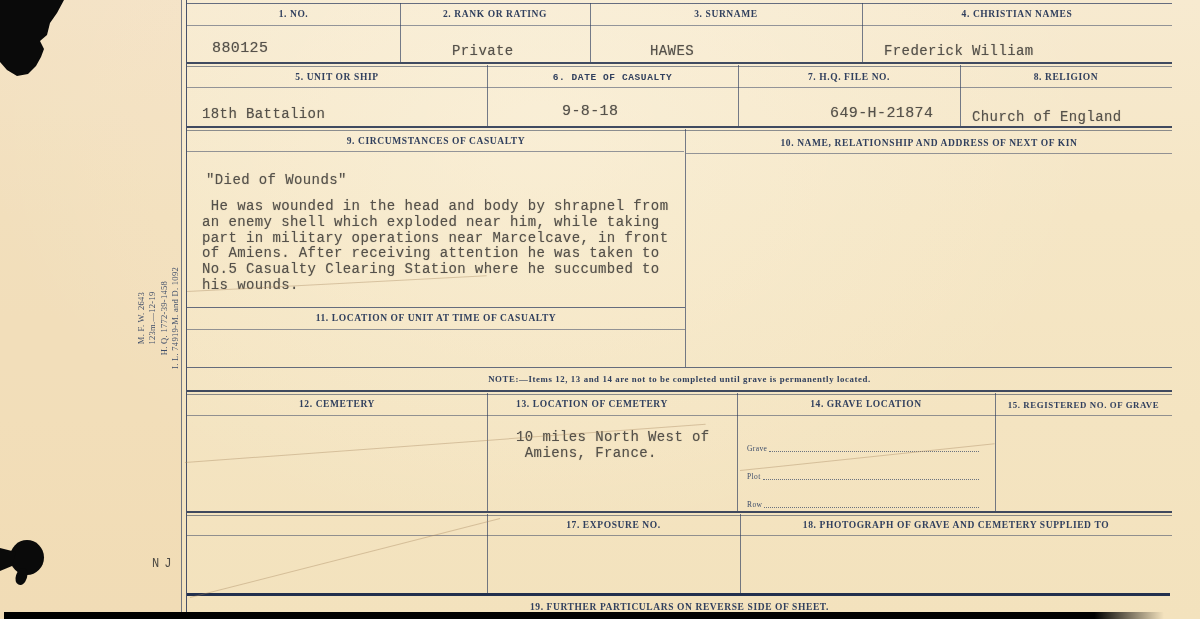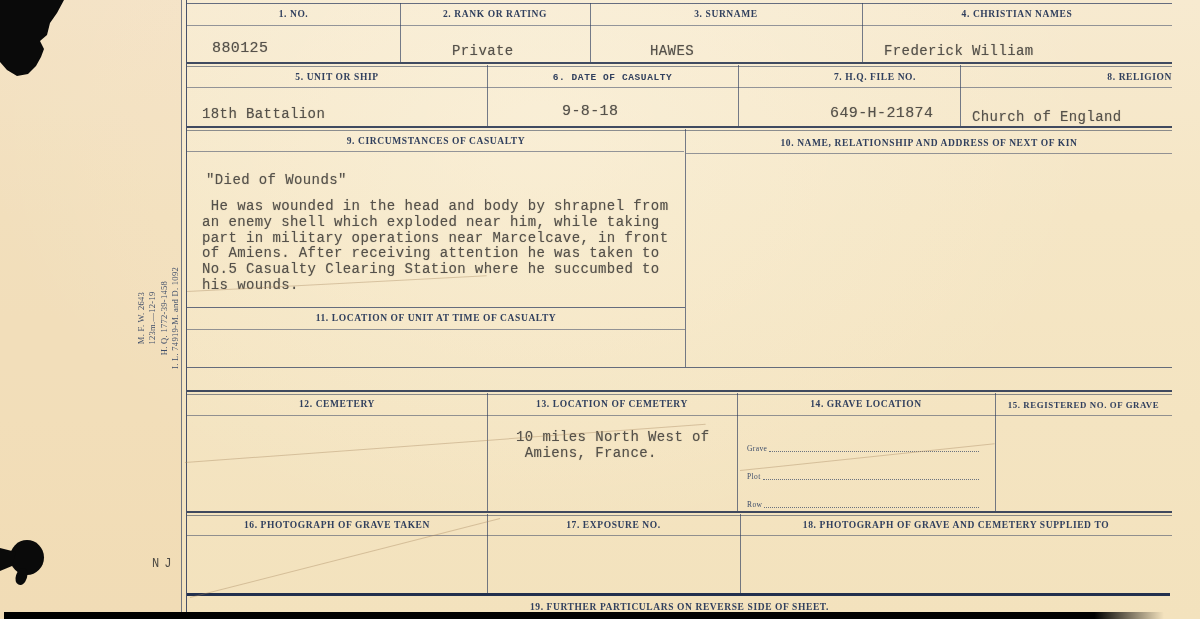"7. H.Q. FILE NO." div.lab { padding-left: 26px -> none }
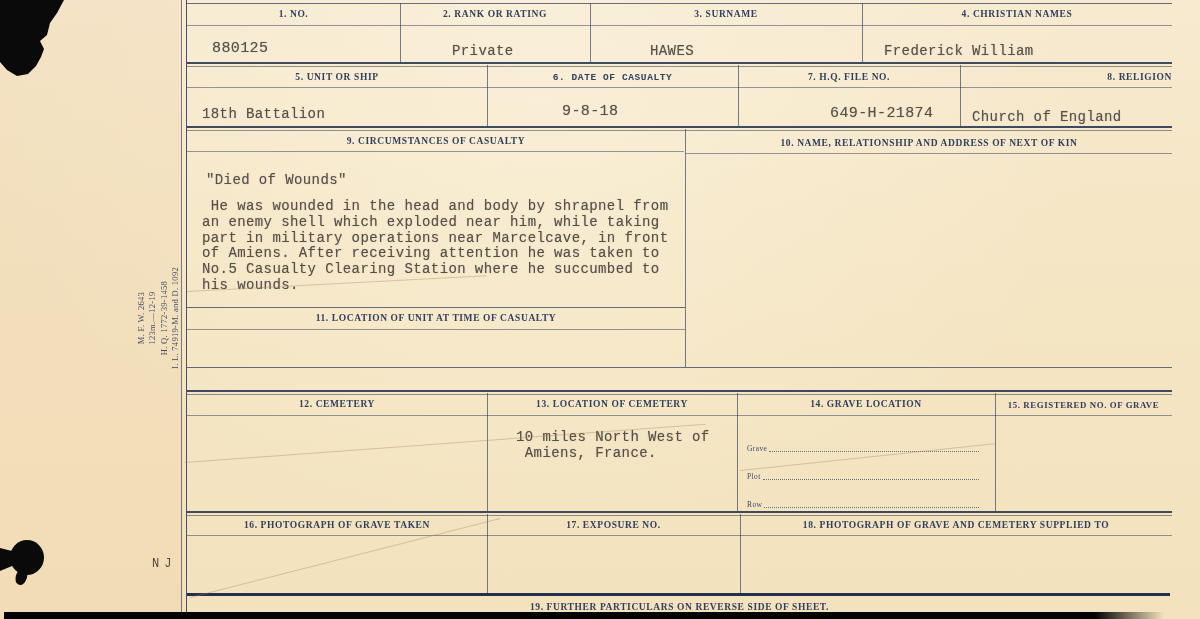"8. RELIGION" div.lab { text-align: right -> none }
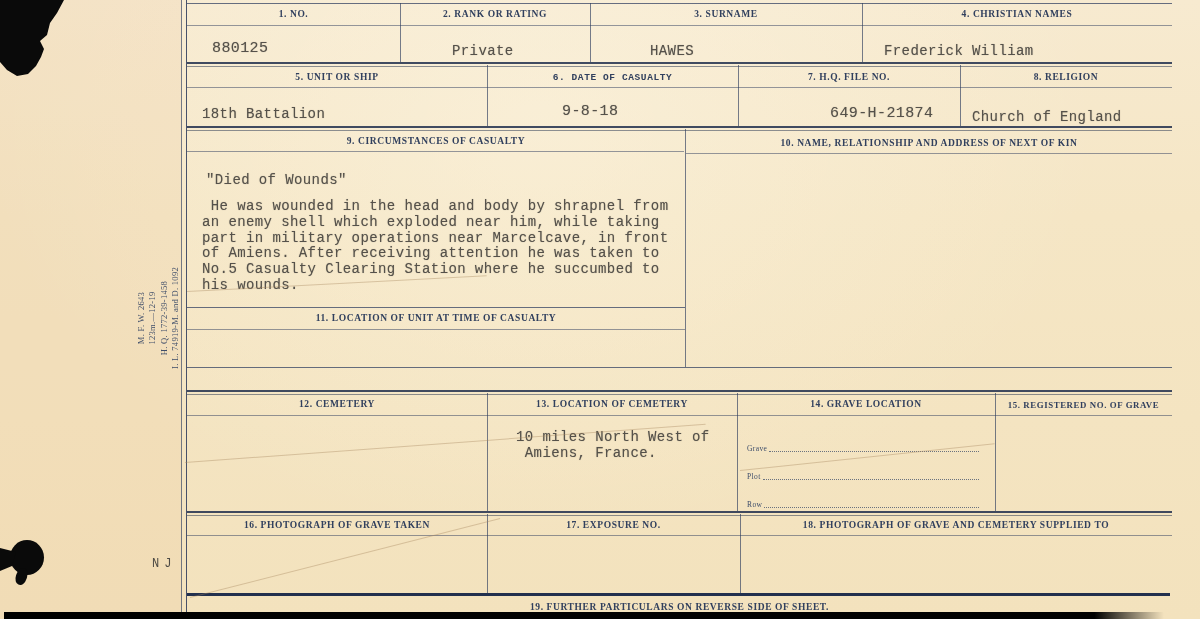"NOTE:—Items 12, 13 and 14" div.lab { html: none -> <div>NOTE:—Items 12, 13 and 14 are not to be completed until grave is permanently located.</div> }
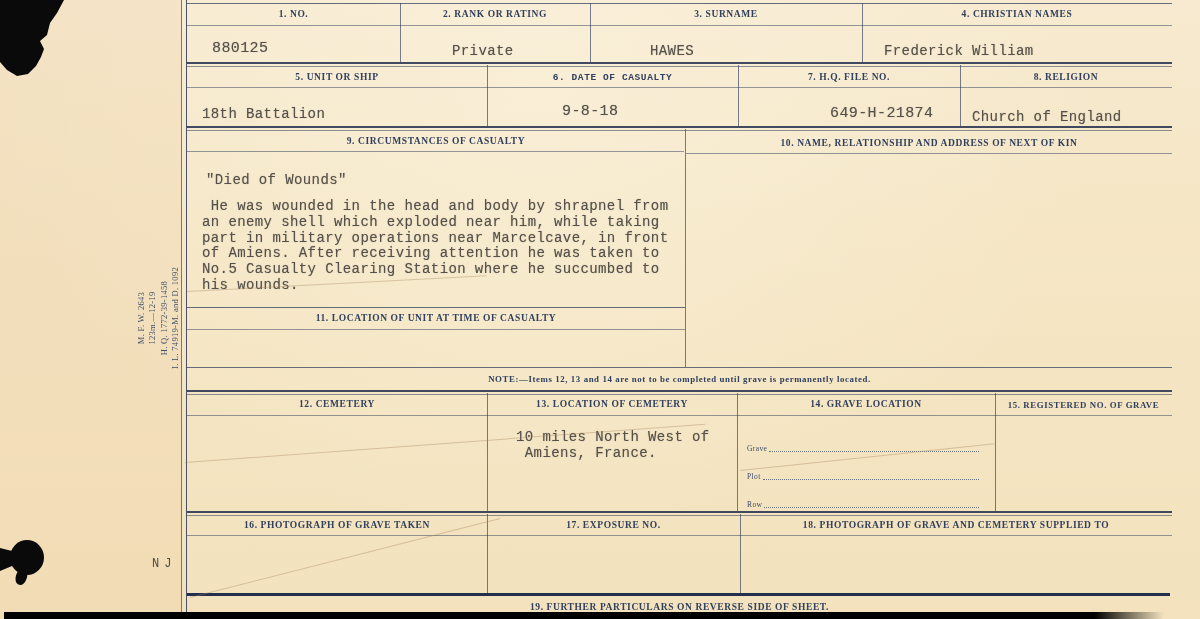"13. LOCATION OF CEMETERY" div.lab { left: 487px -> 467px }
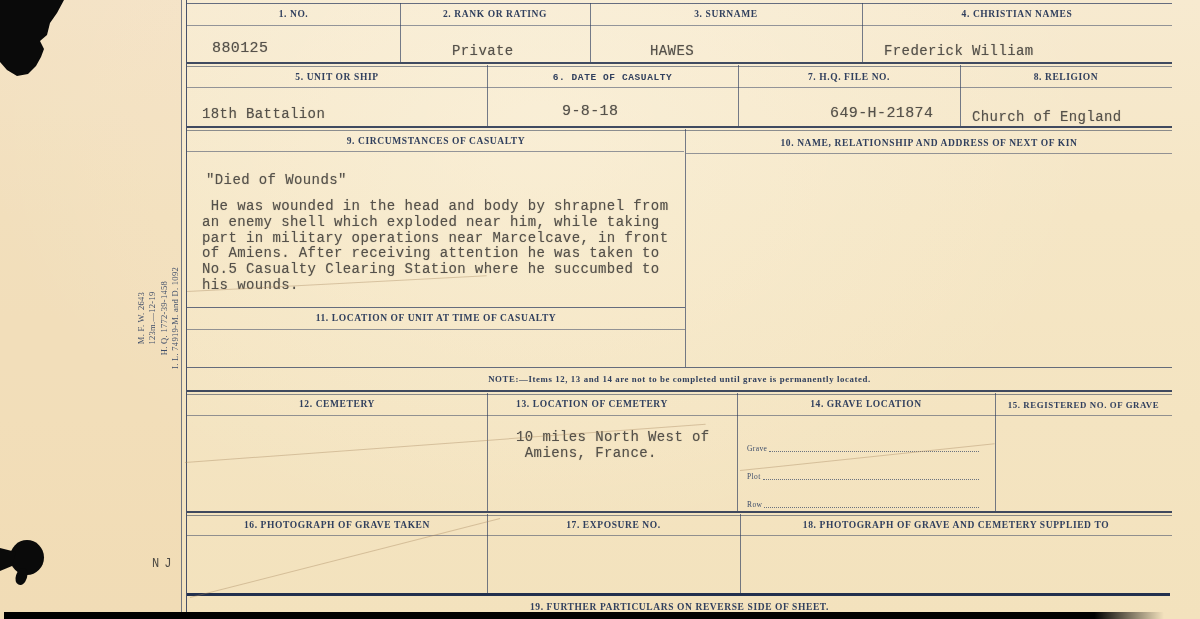"16. PHOTOGRAPH OF GRAVE TAKEN" div.lab { html: <div>16. PHOTOGRAPH OF GRAVE TAKEN</div> -> none }
